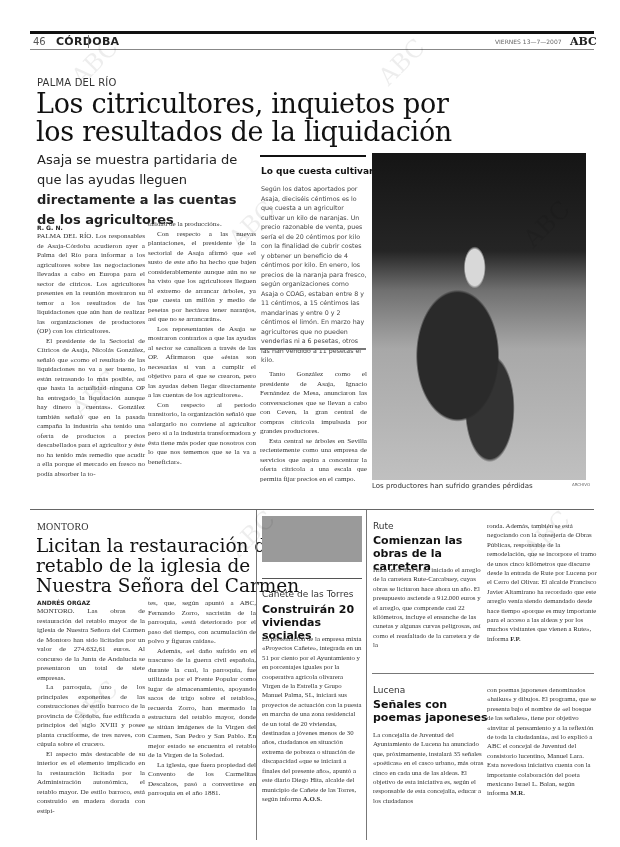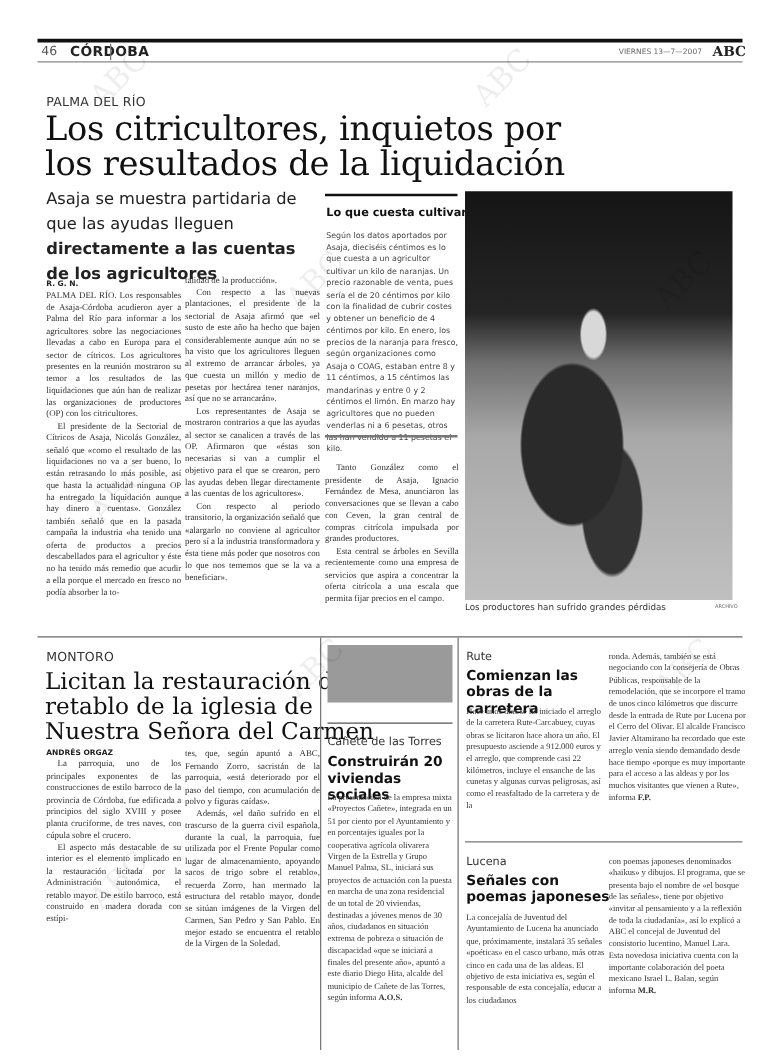"MONTORO" div.abs { font-family: none -> Liberation Serif, serif }
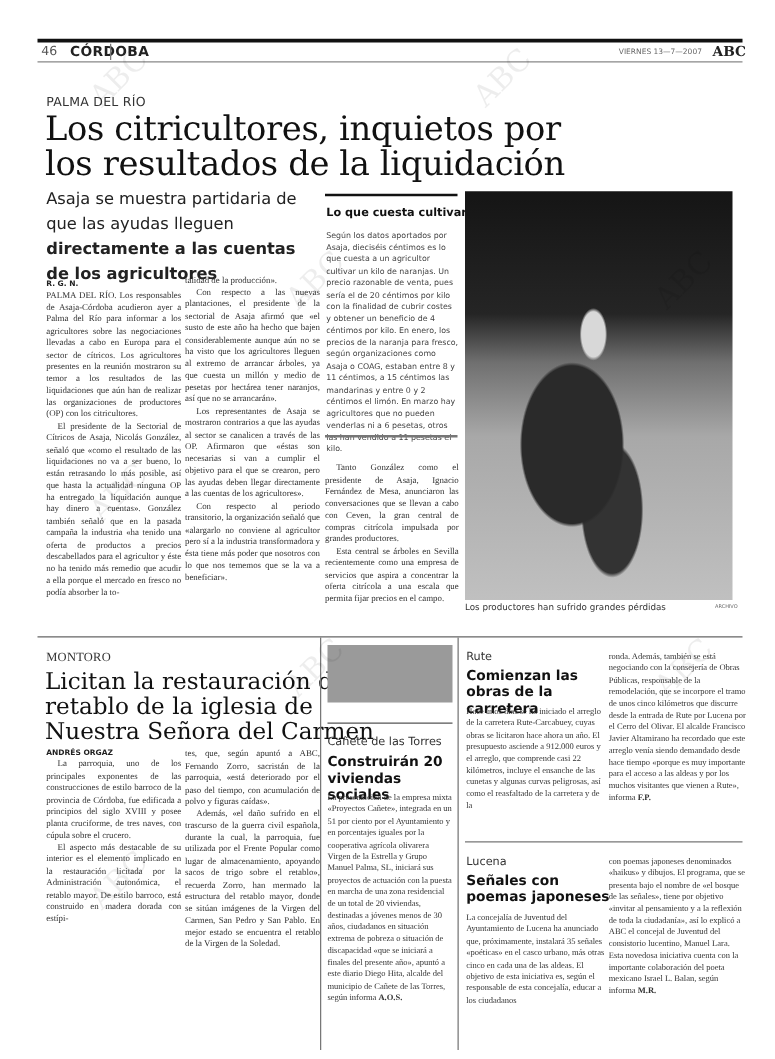"MONTORO. Las obras de restauración" p.first { html: none -> <p>MONTORO. Las obras de restauración del retablo mayor de la iglesia de Nuestra Señora del Carmen de Montoro han sido licitadas por un valor de 274.632,61 euros. Al concurso de la Junta de Andalucía se presentaron un total de siete empresas.</p> }
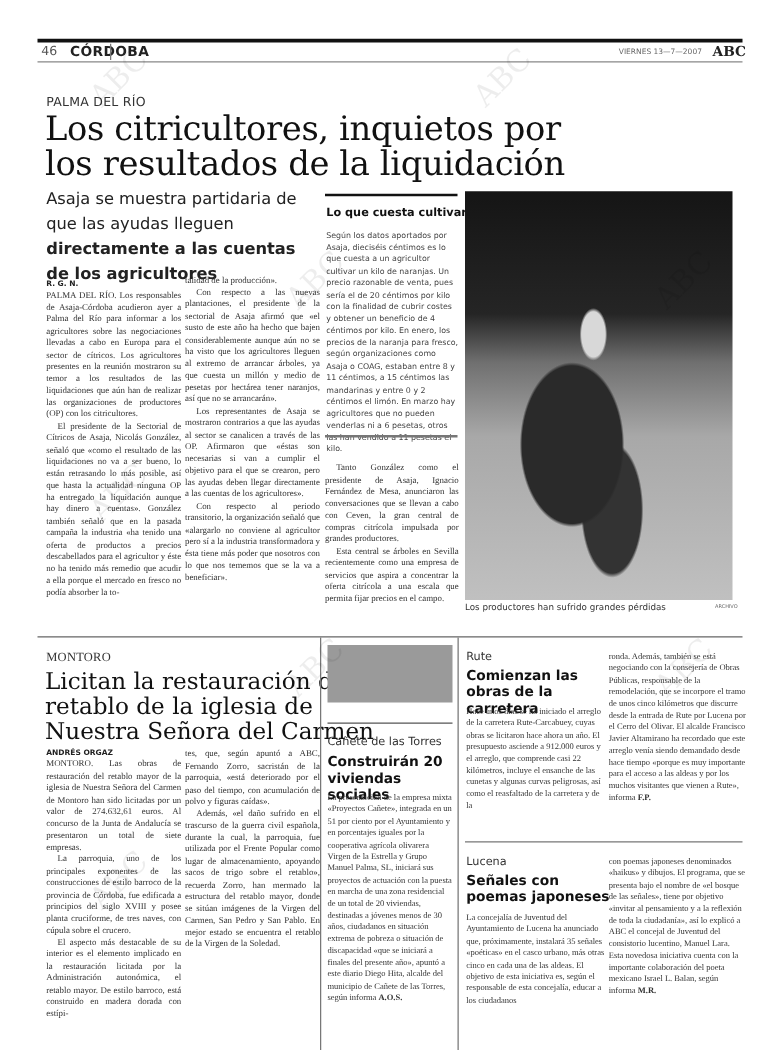"La iglesia, que fuera propiedad" p { html: none -> <p>La iglesia, que fuera propiedad del Convento de los Carmelitas Descalzos, pasó a convertirse en parroquia en el año 1881.</p> }
